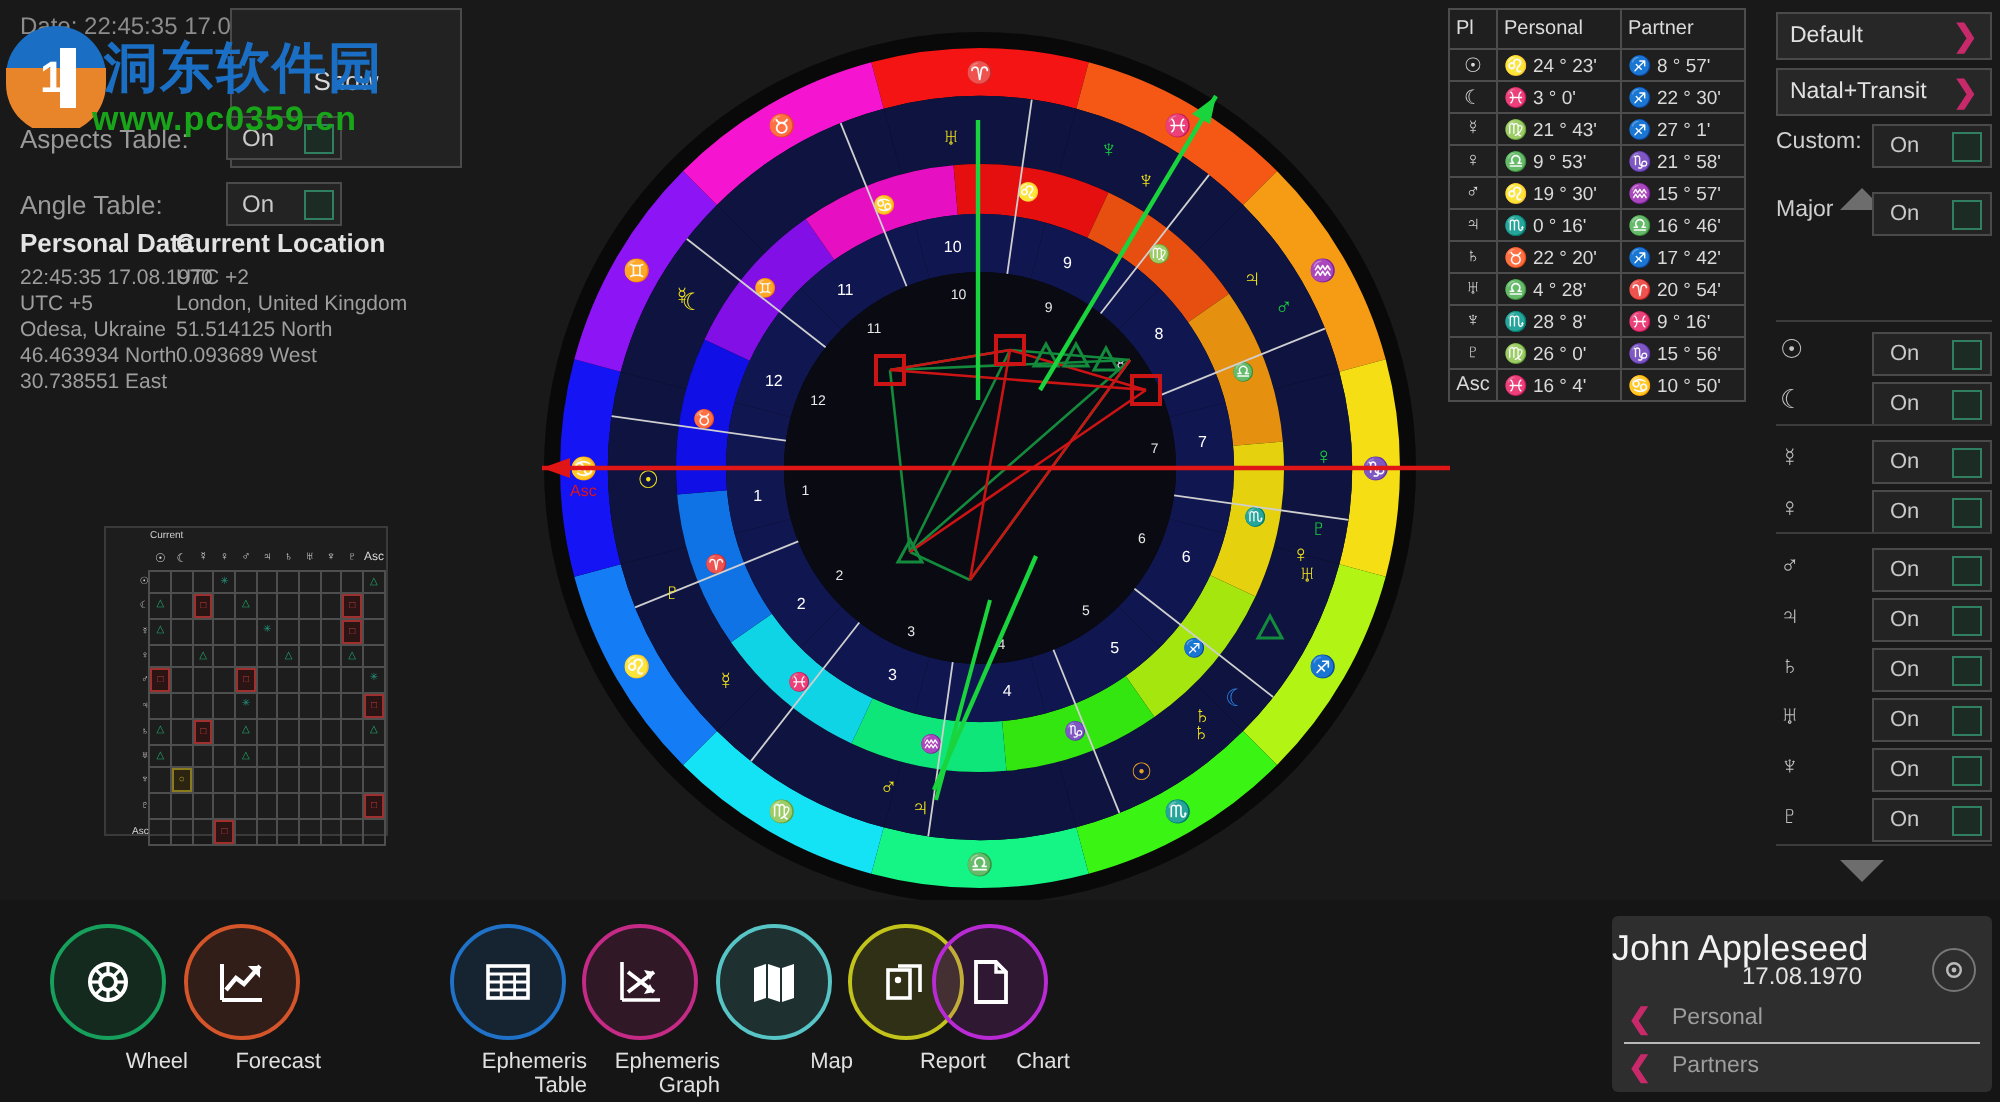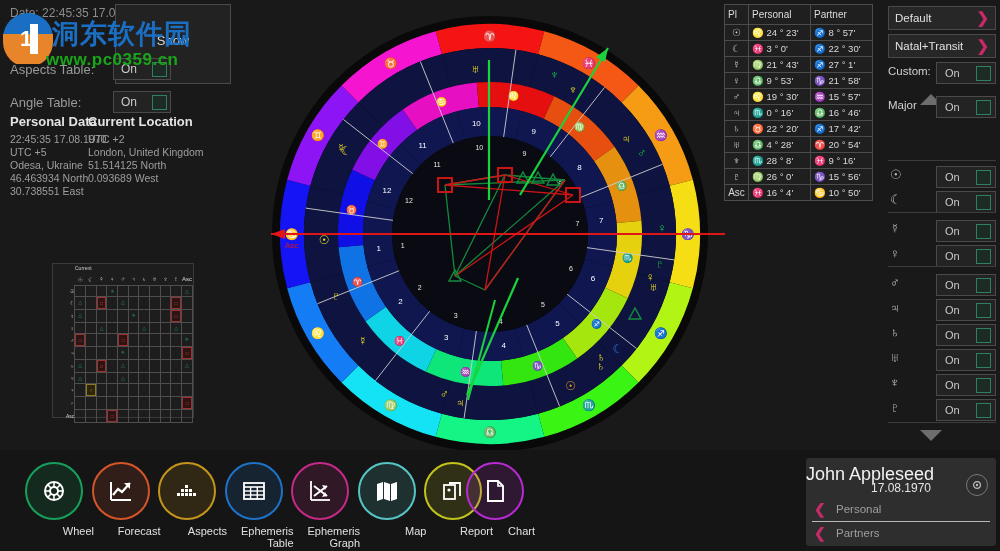"Aspects" div.navitem { html: <div> <div> <svg> <g> <rect></rect> <rect></rect> <rect></rect> <rect></rect> <rect></rect> <rect></rect> <rect></rect> <rect></rect> <rect></rect> </g> </svg> </div> <div> <div>Aspects</div> </div> </div> -> none }
